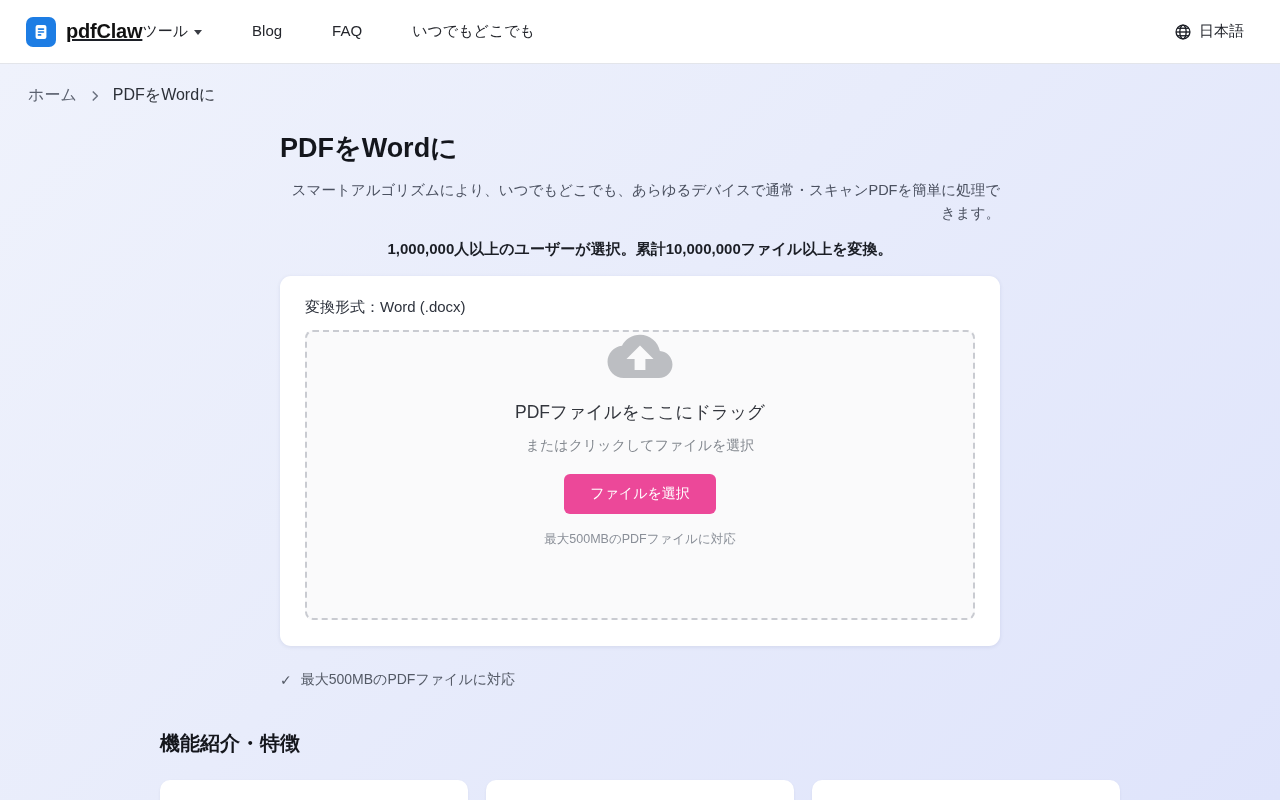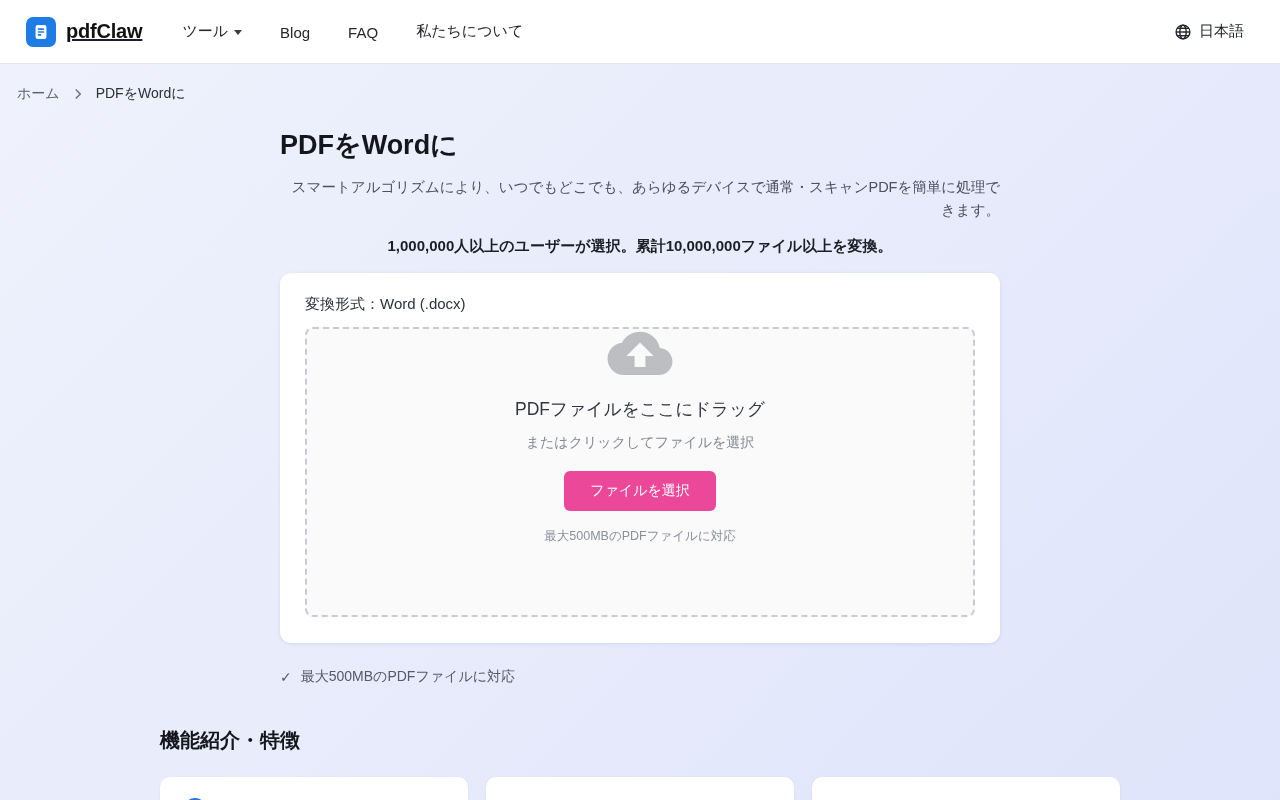"ツール" .nav { align-items: flex-end -> flex-start; gap: 38px -> 50px; margin-left: 40px -> none }
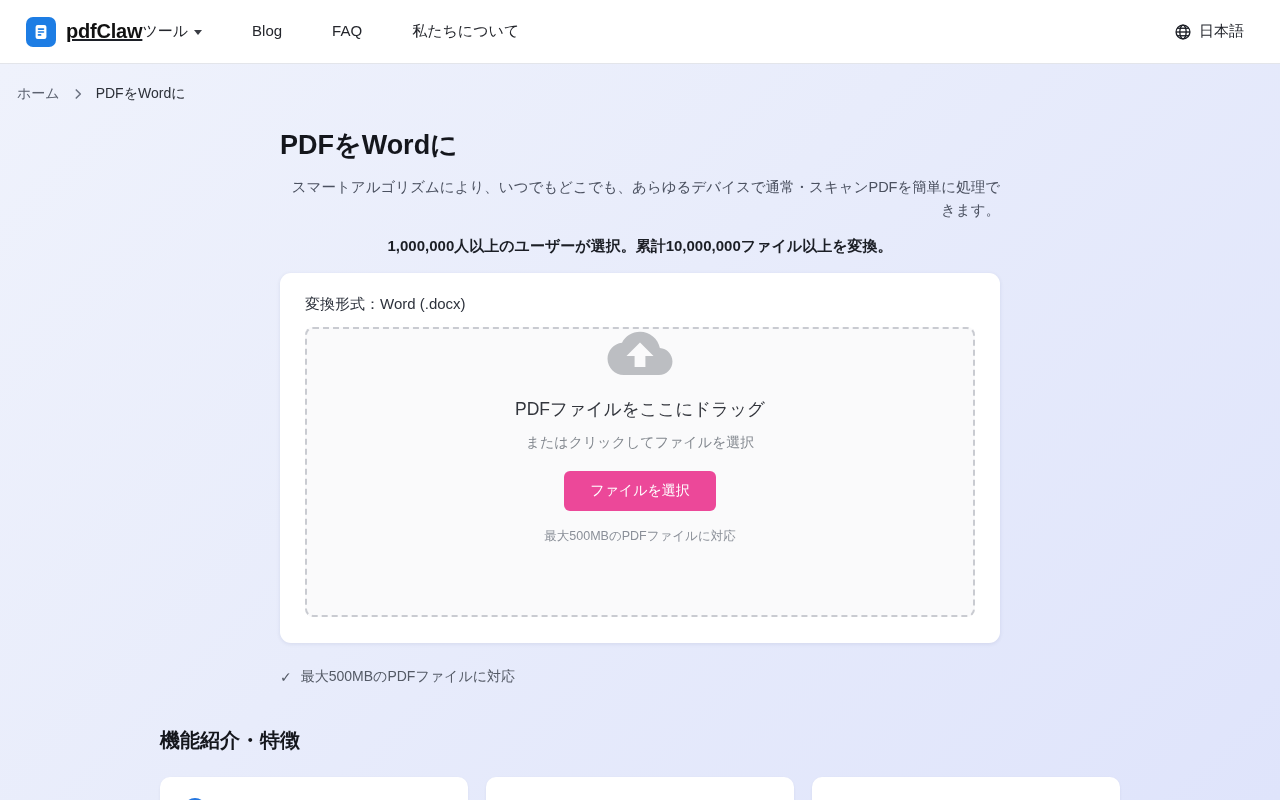"私たちについて" span { text: 私たちについて -> いつでもどこでも }
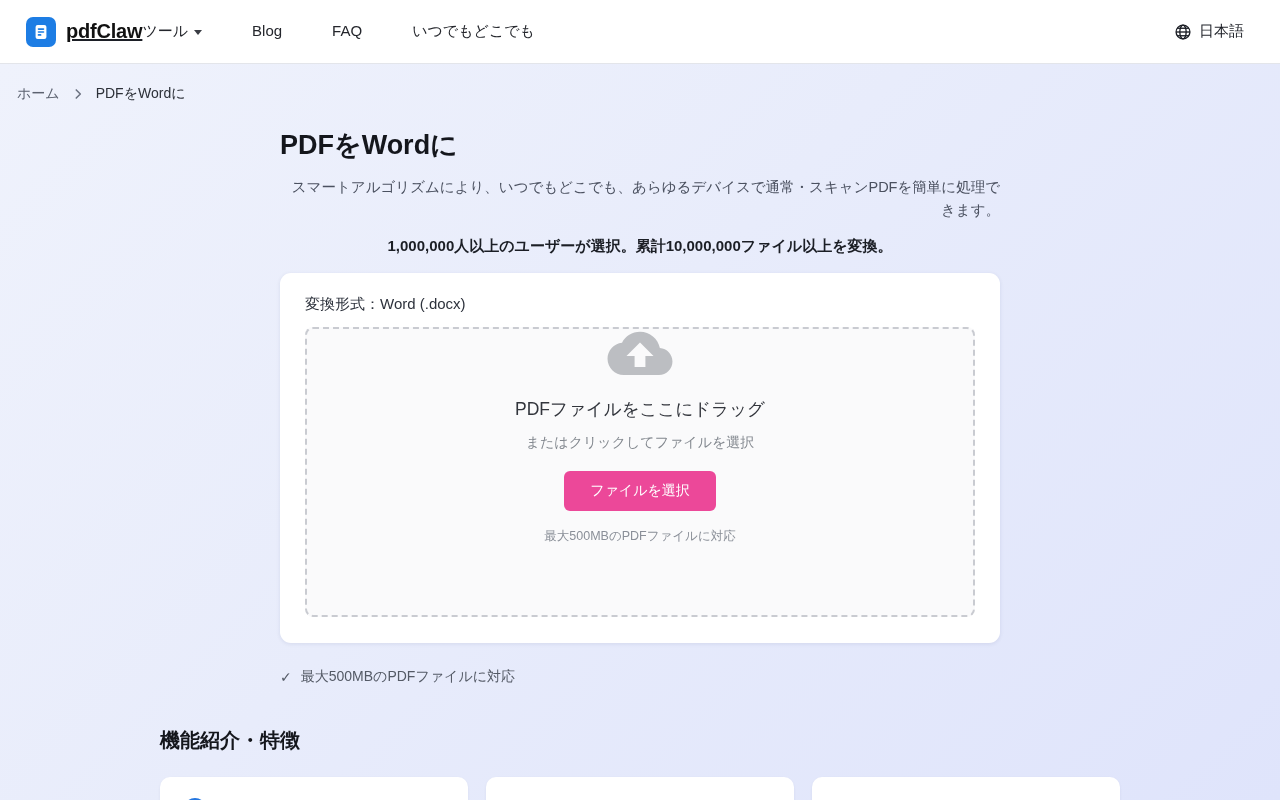"ホーム" .breadcrumb { font-size: 14px -> 16px; padding: 21px 17px 0 -> 21px 28px 0 }
